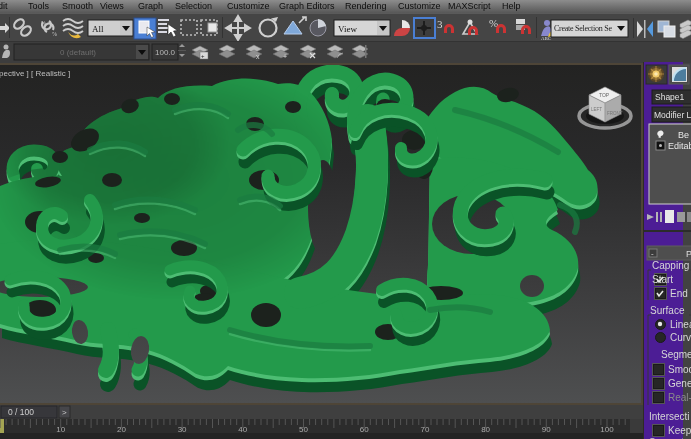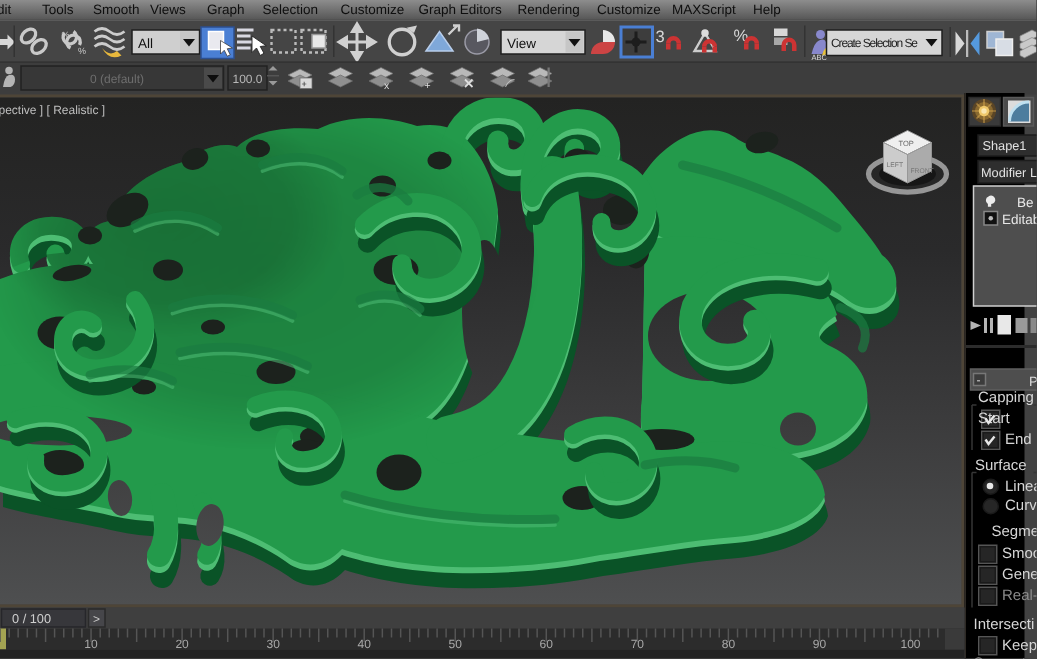"All" #tb1 { font-family: none -> Liberation Serif, serif }
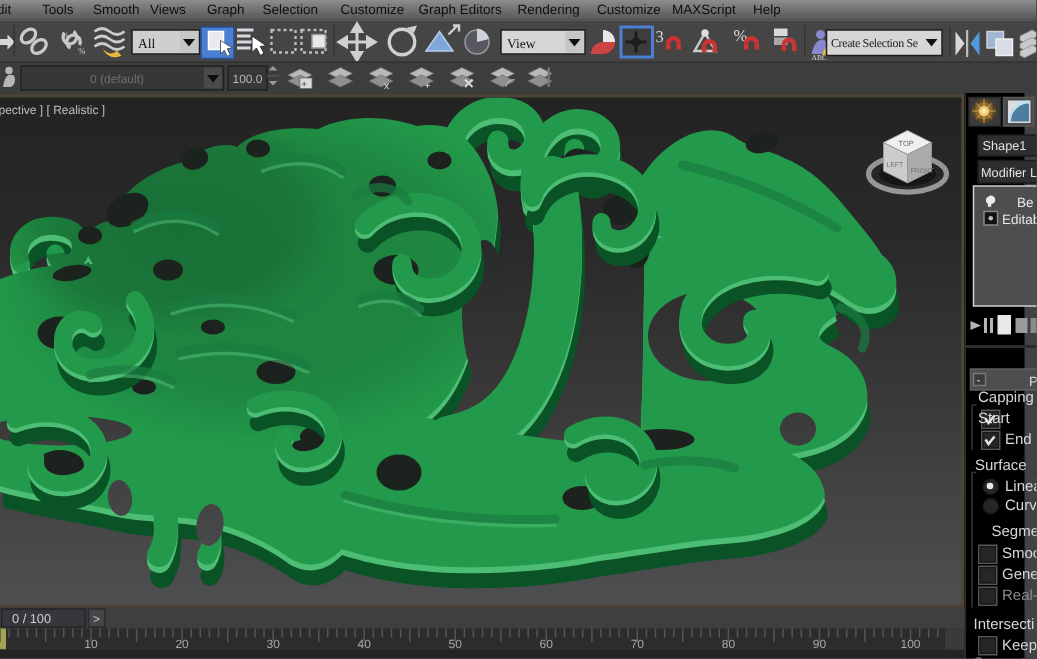"Shape1" #panel { background: #000000 -> #4c1d95 }
